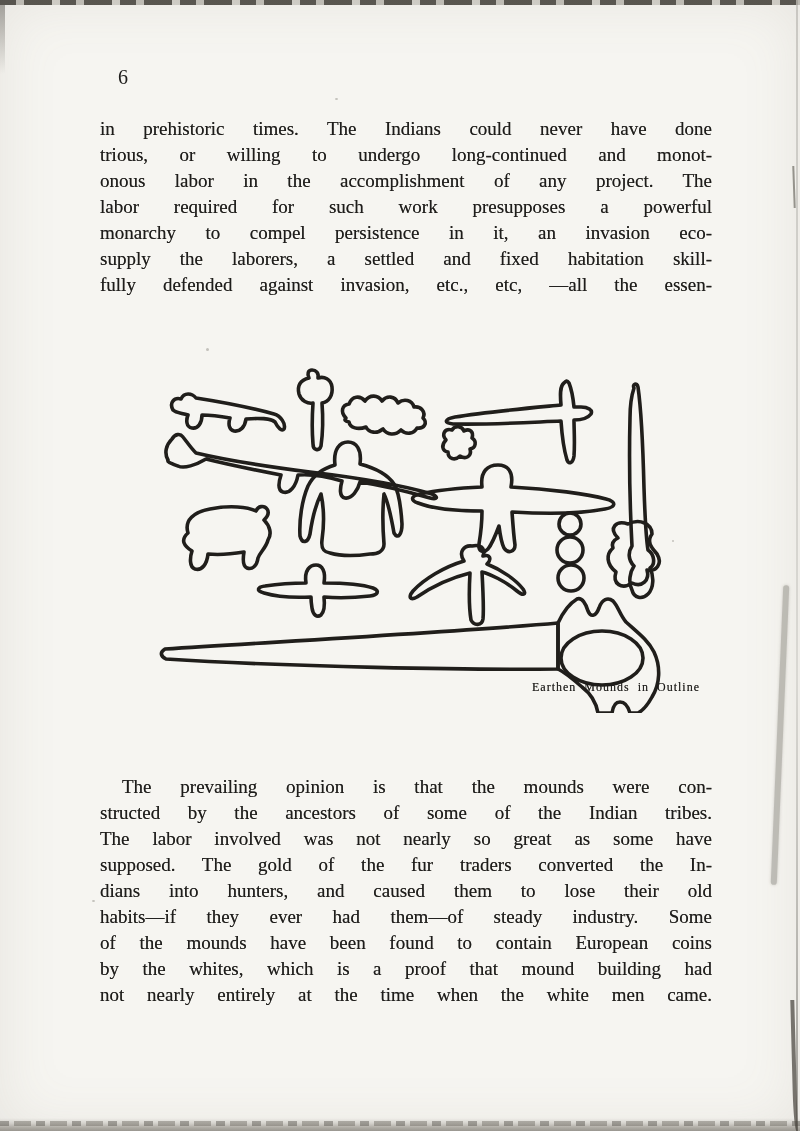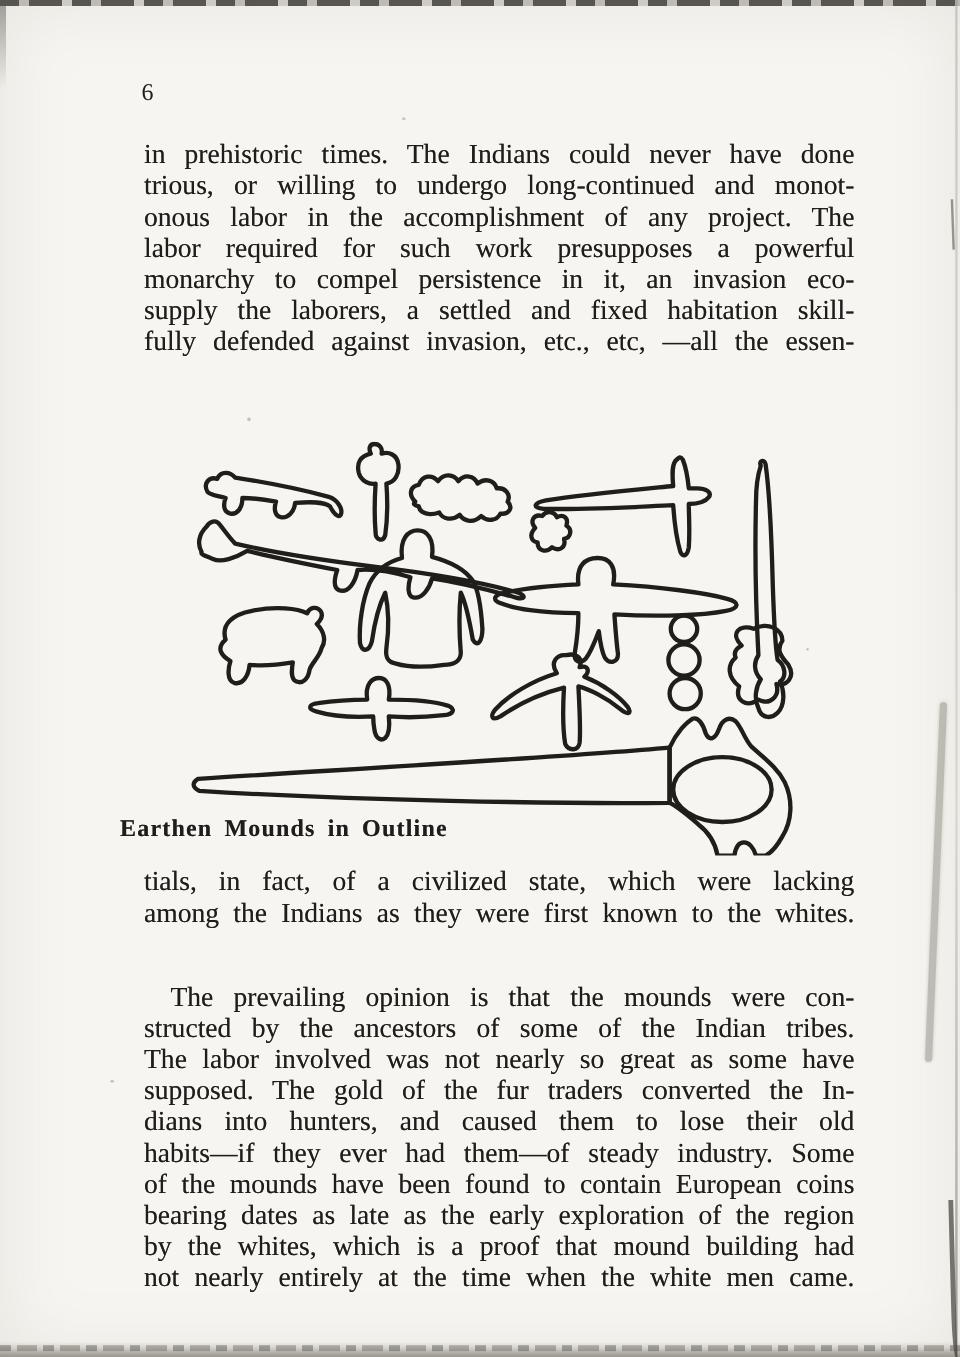"in prehistoric times. The Indians" .ln { font-size: 23px -> 19px; margin-left: 20px -> none }
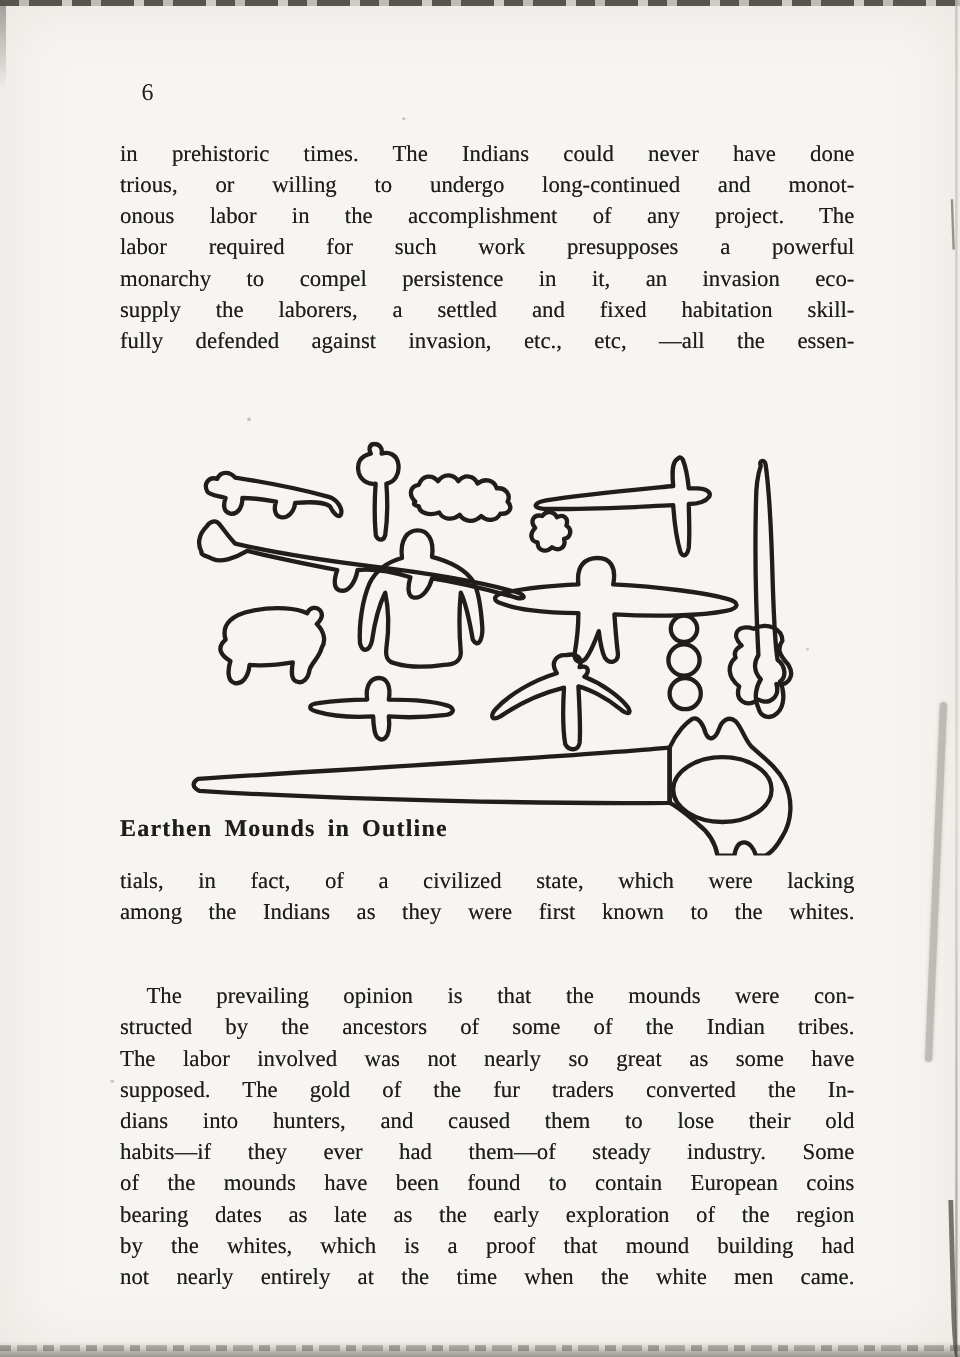"Earthen Mounds in Outline" .caption { font-size: 20px -> 12px; font-weight: bold -> normal; text-align: left -> right }
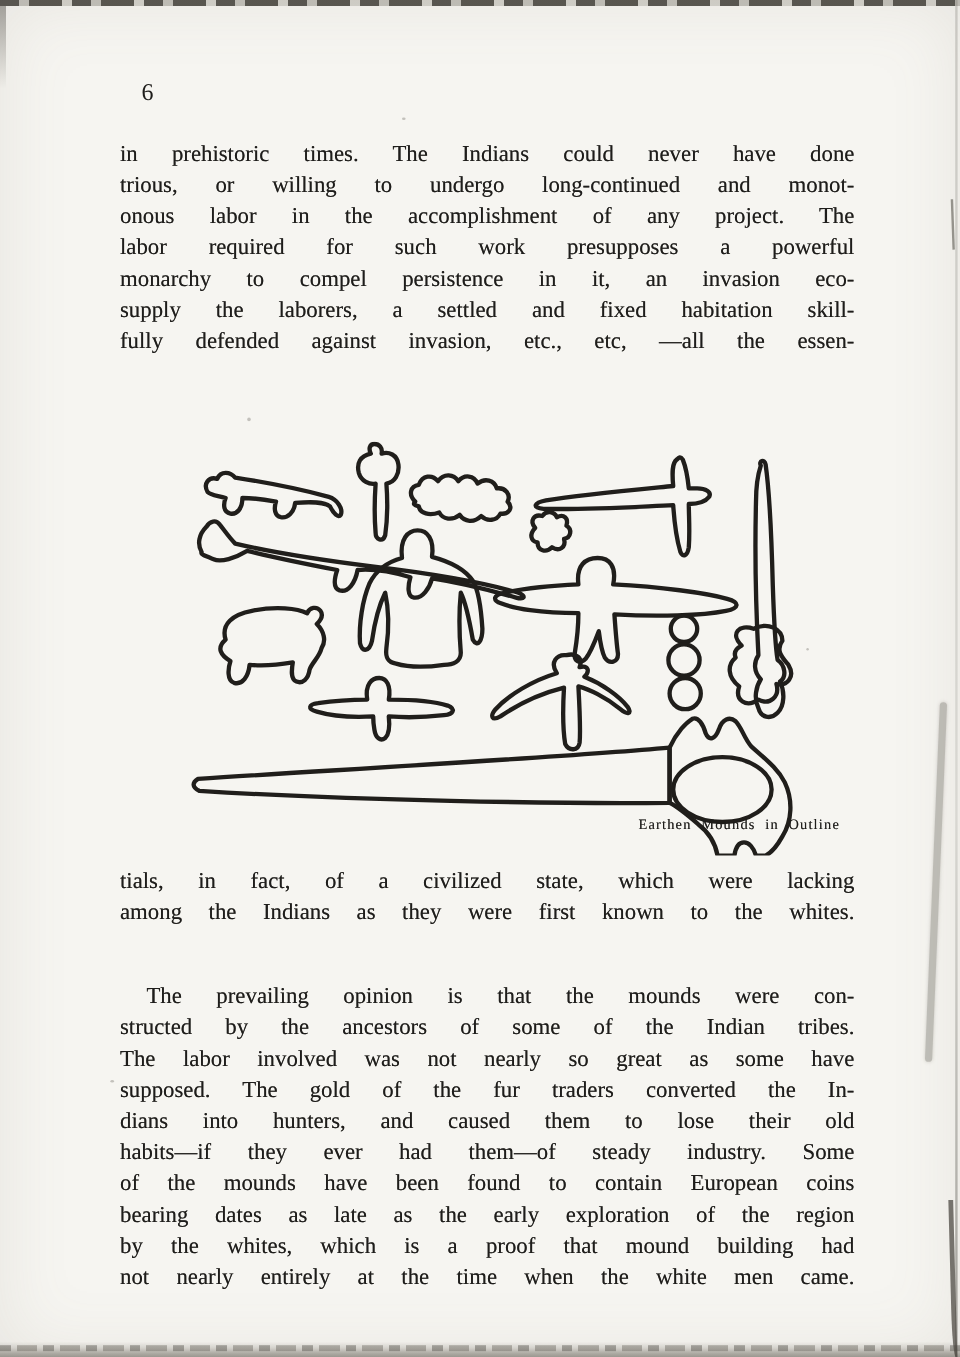"tials, in fact, of a" div.textcol { html: <div> <div>tials, in fact, of a civilized state, which were lacking</div> <div>among the Indians as they were first known to the whites.</div> </div> -> none }
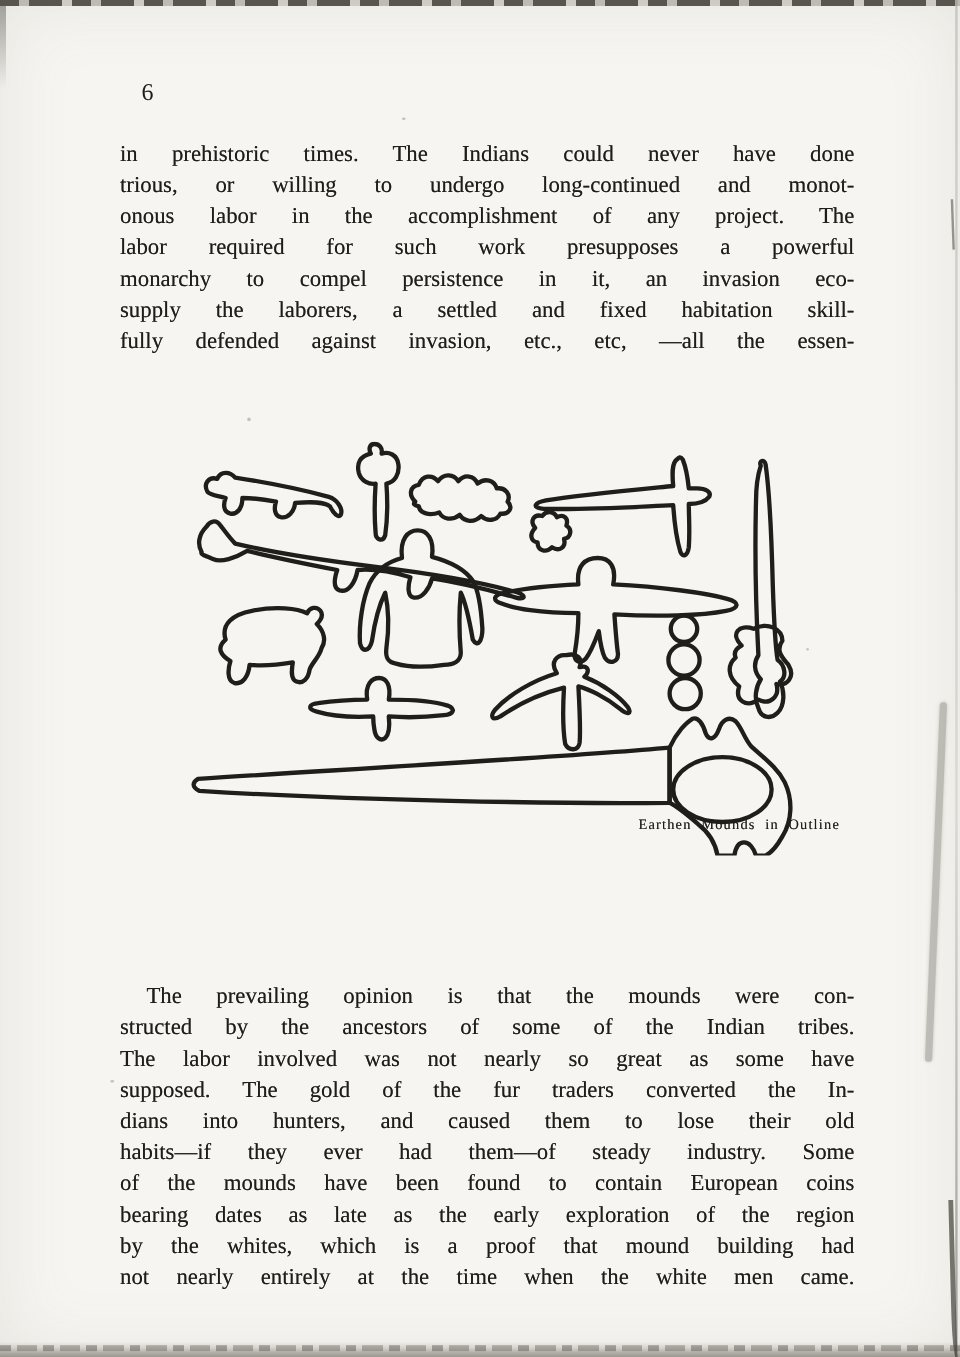"The prevailing opinion is that" #para3 { top: 818px -> 774px }
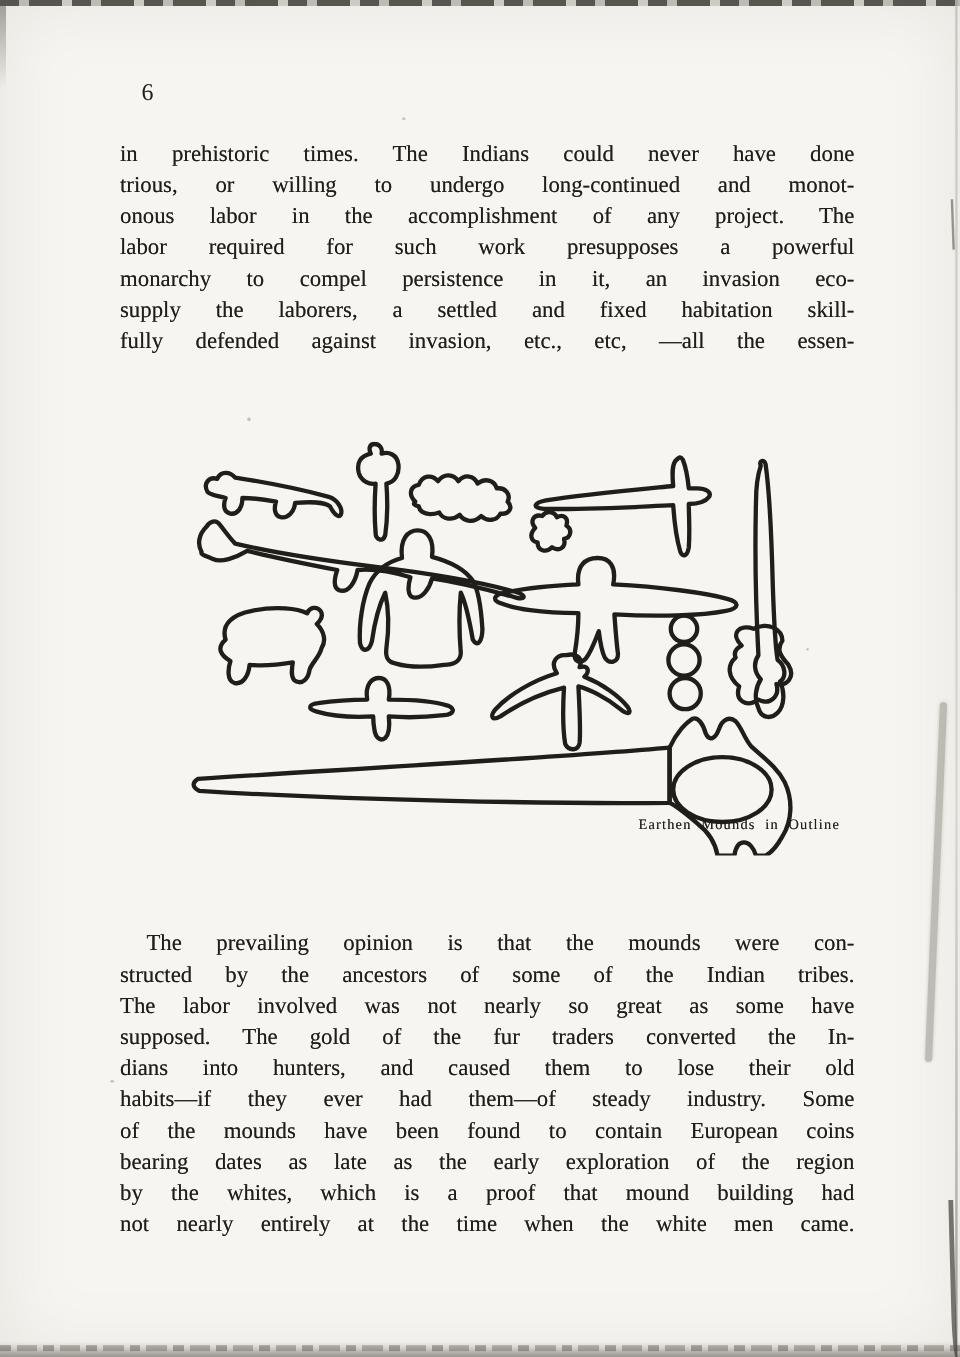"bearing dates as late as" div.ln { html: <div>bearing dates as late as the early exploration of the region</div> -> none }
